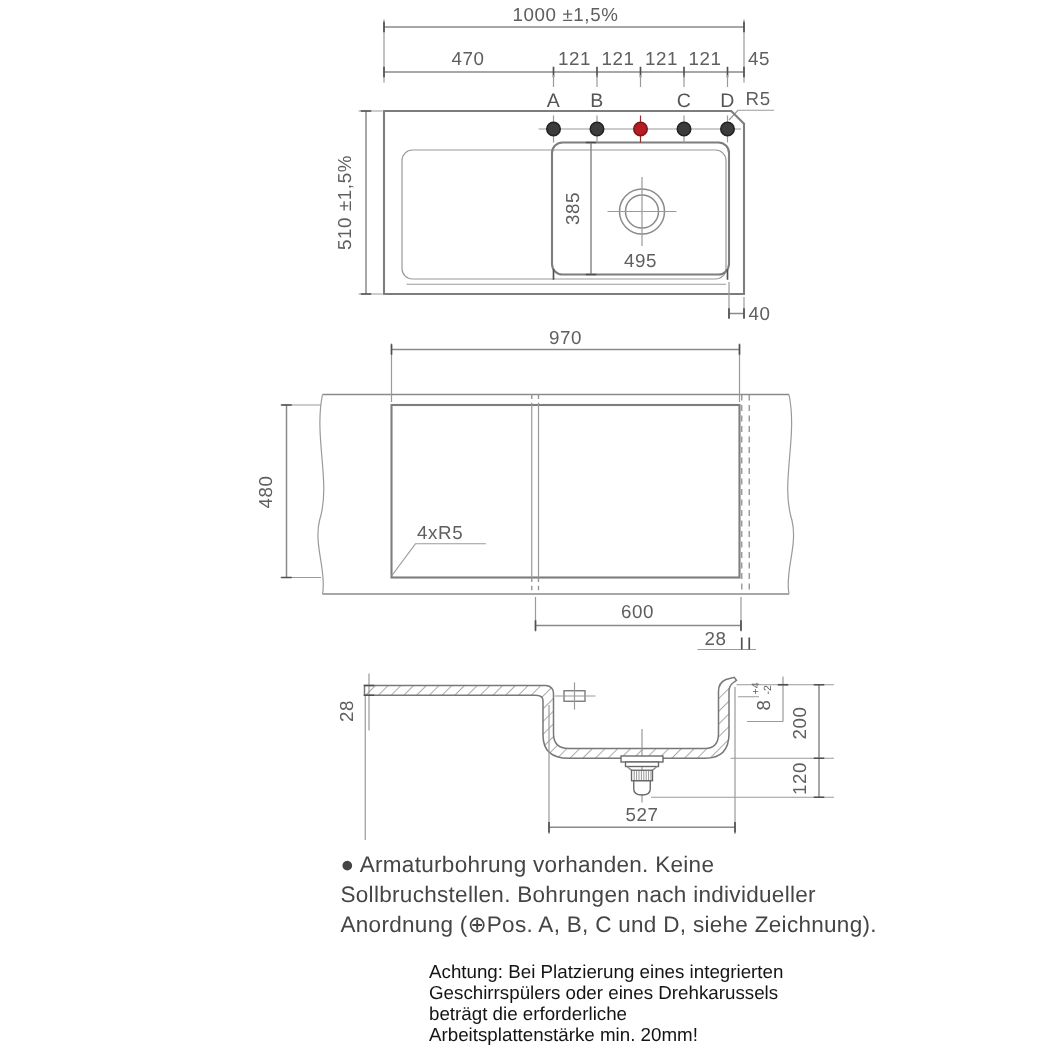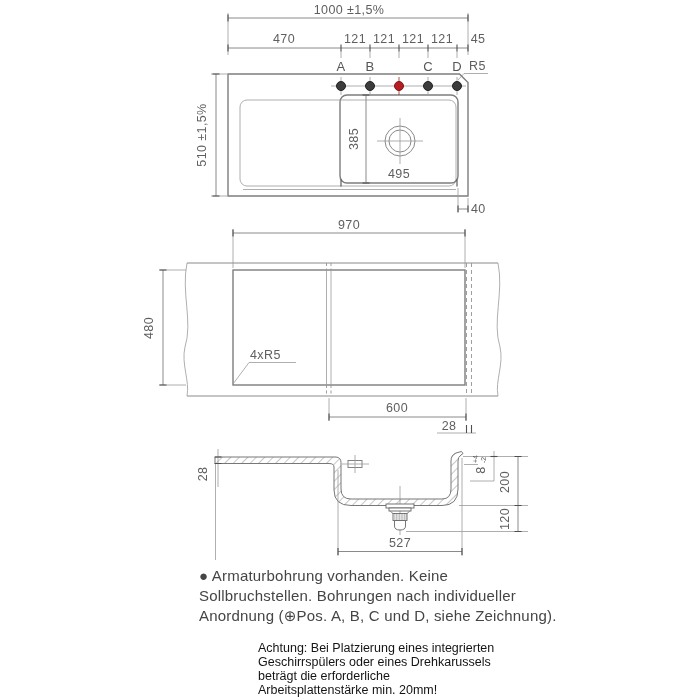"1000 ±1,5%" .canvas { margin-left: none -> 28px }
